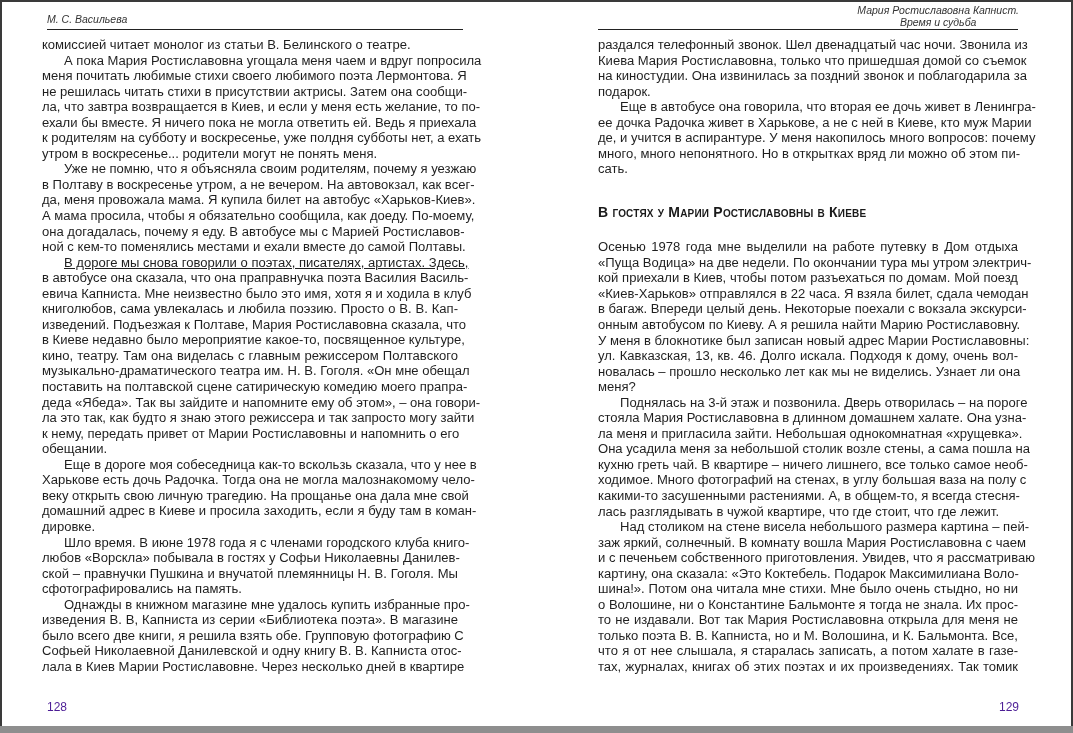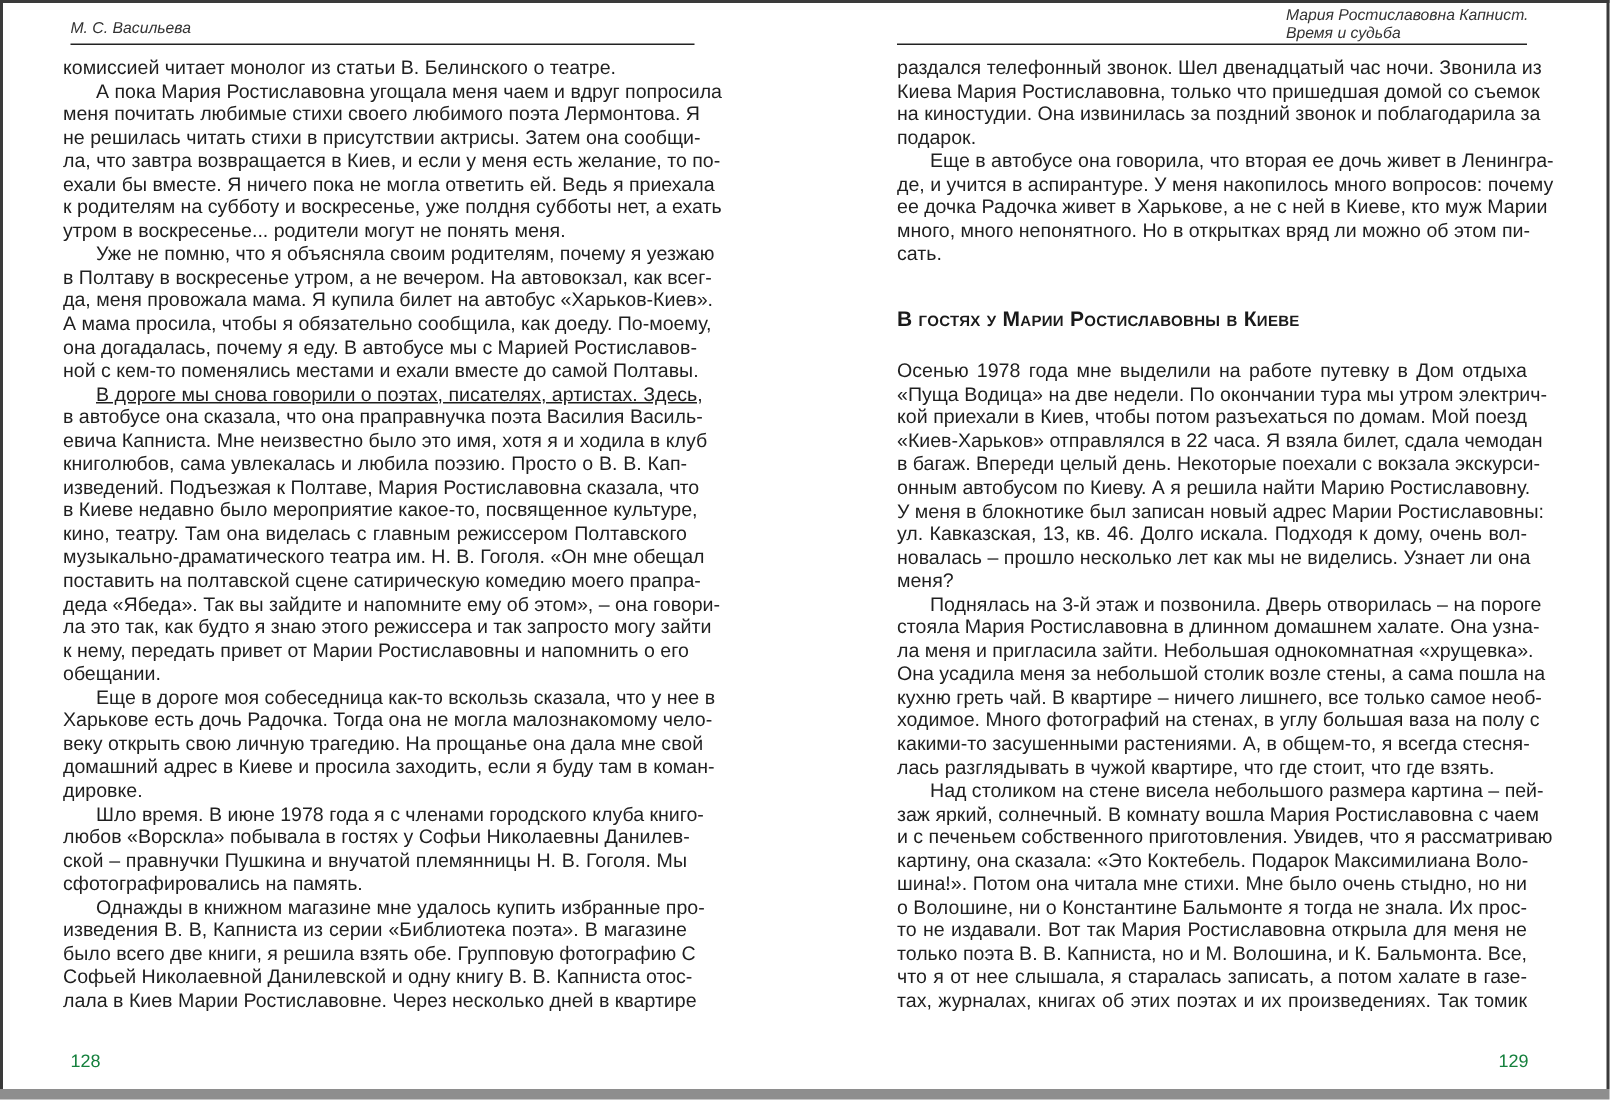"Мария Ростиславовна Капнист." .page-right .running-head { text-align: left -> center }
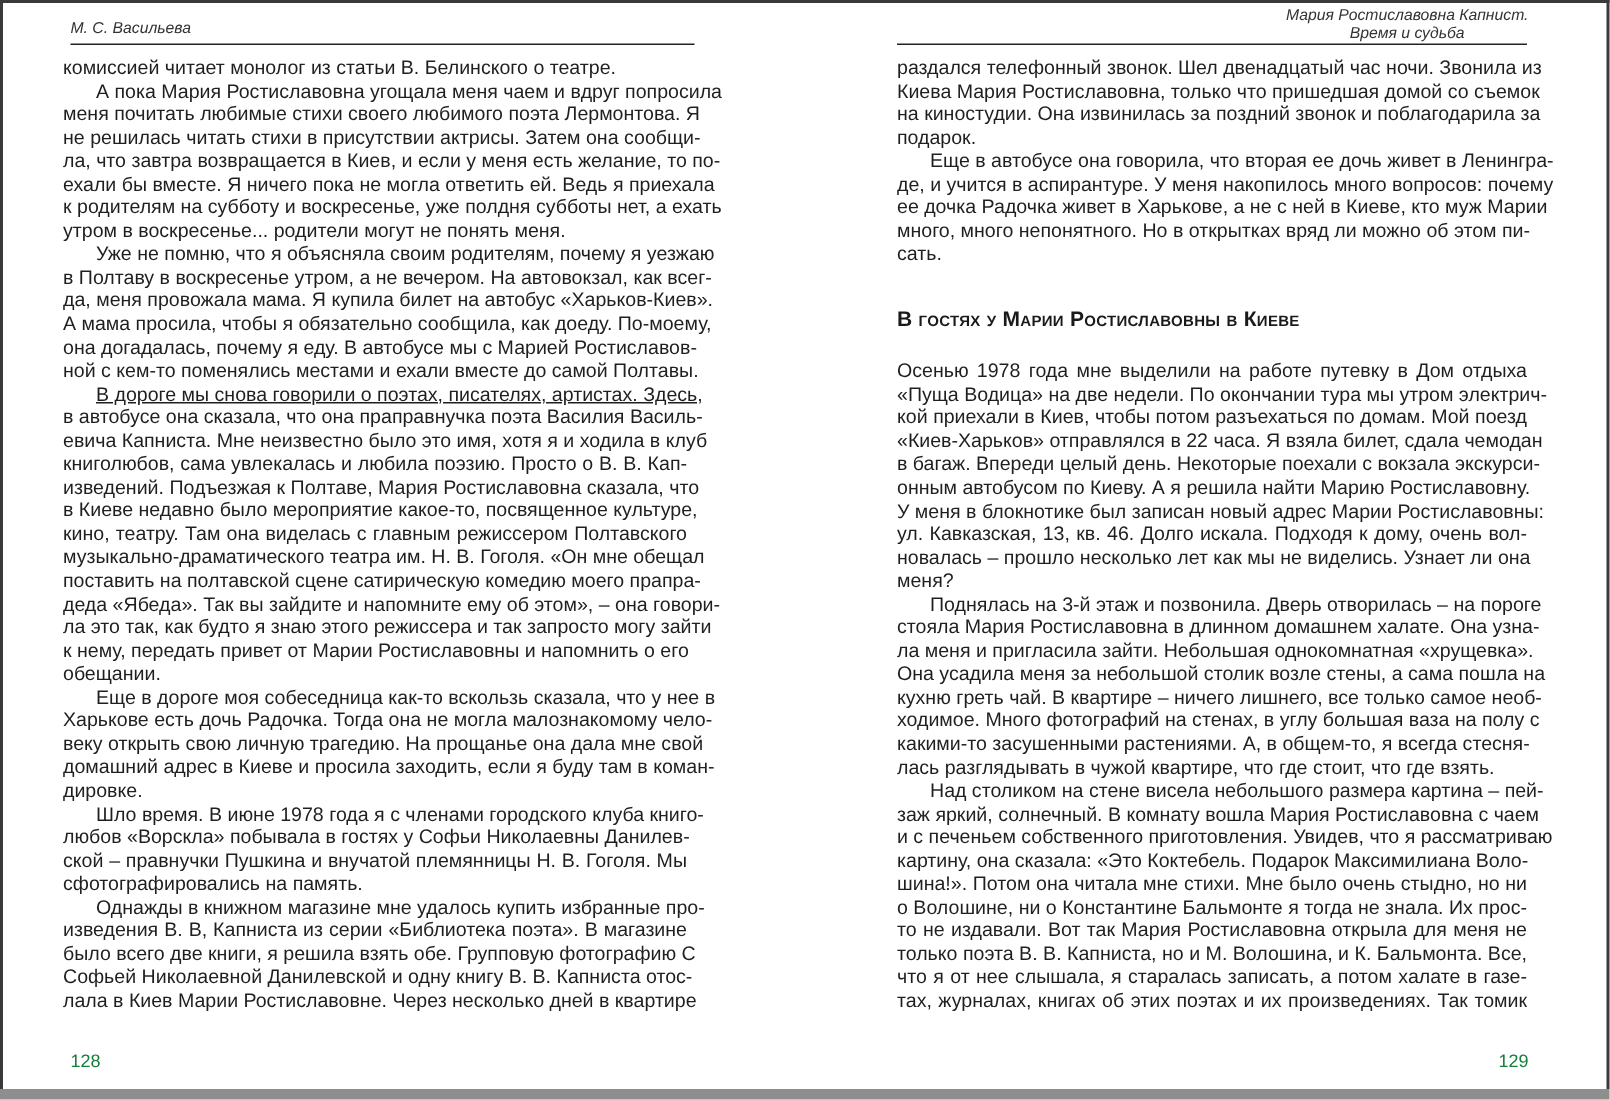"де, и учится в аспирантуре." span.line { order: before "ее дочка Радочка живет в" -> after "ее дочка Радочка живет в" }
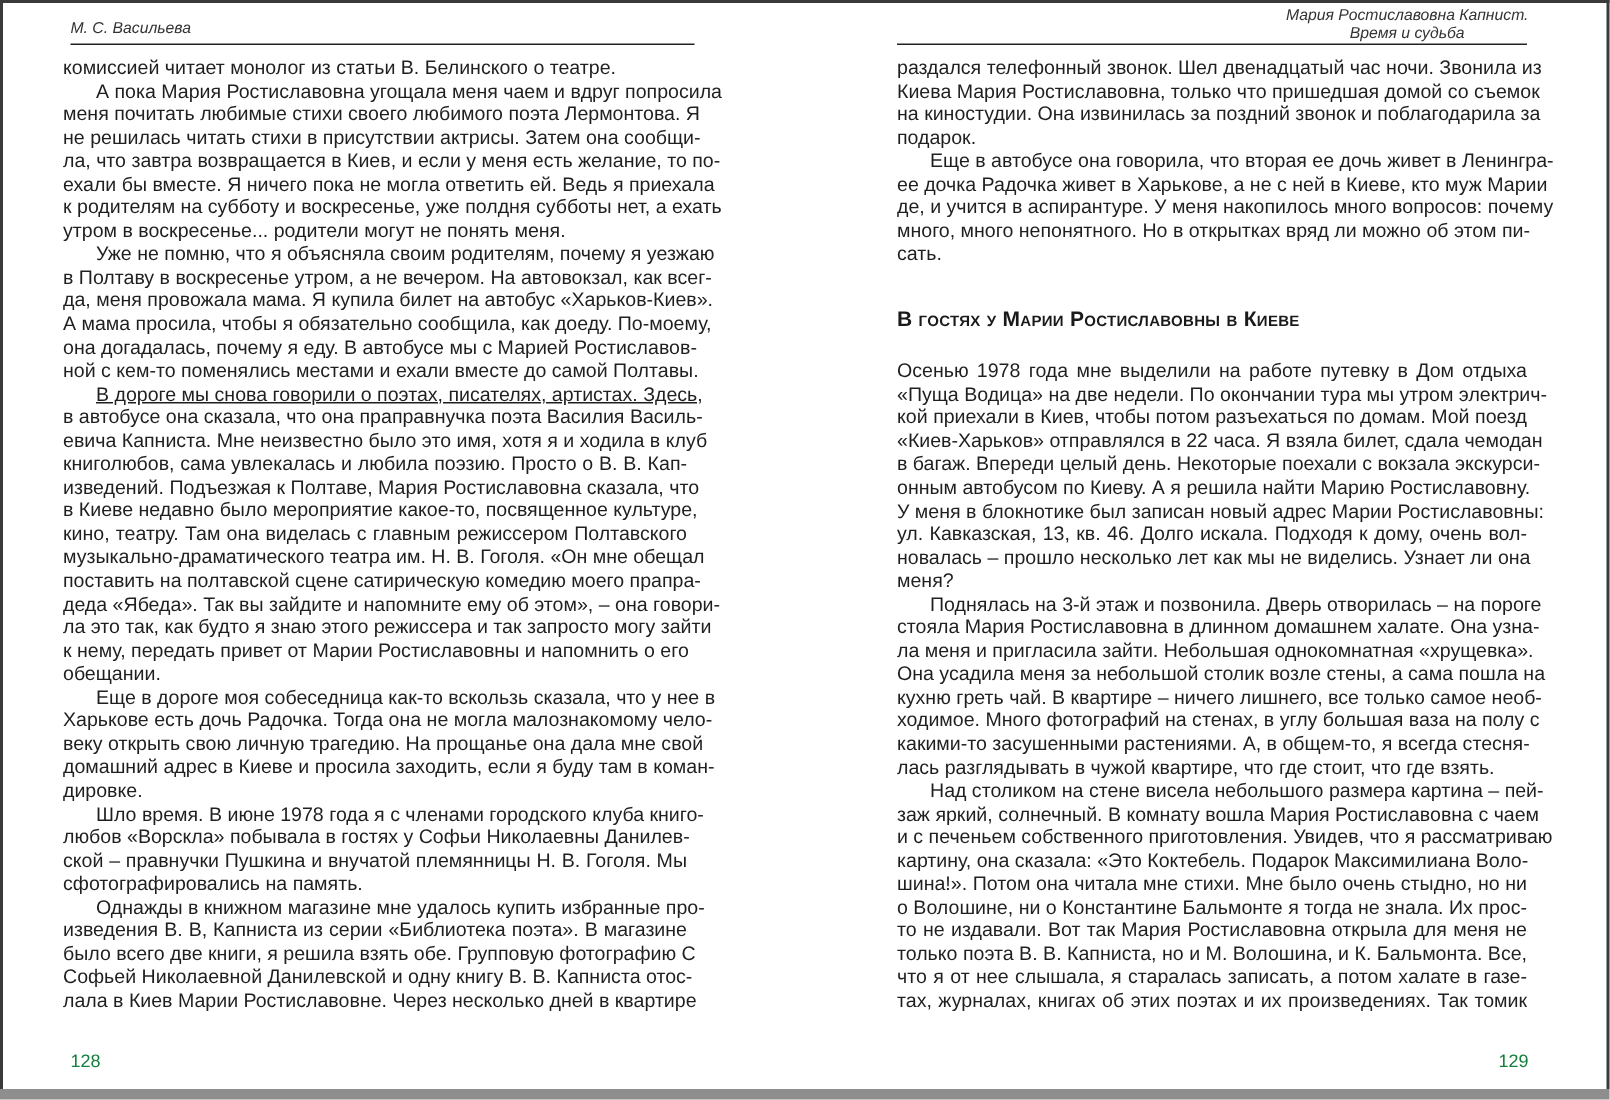"лась разглядывать в чужой квартире," span.line { text: взять -> лежит }
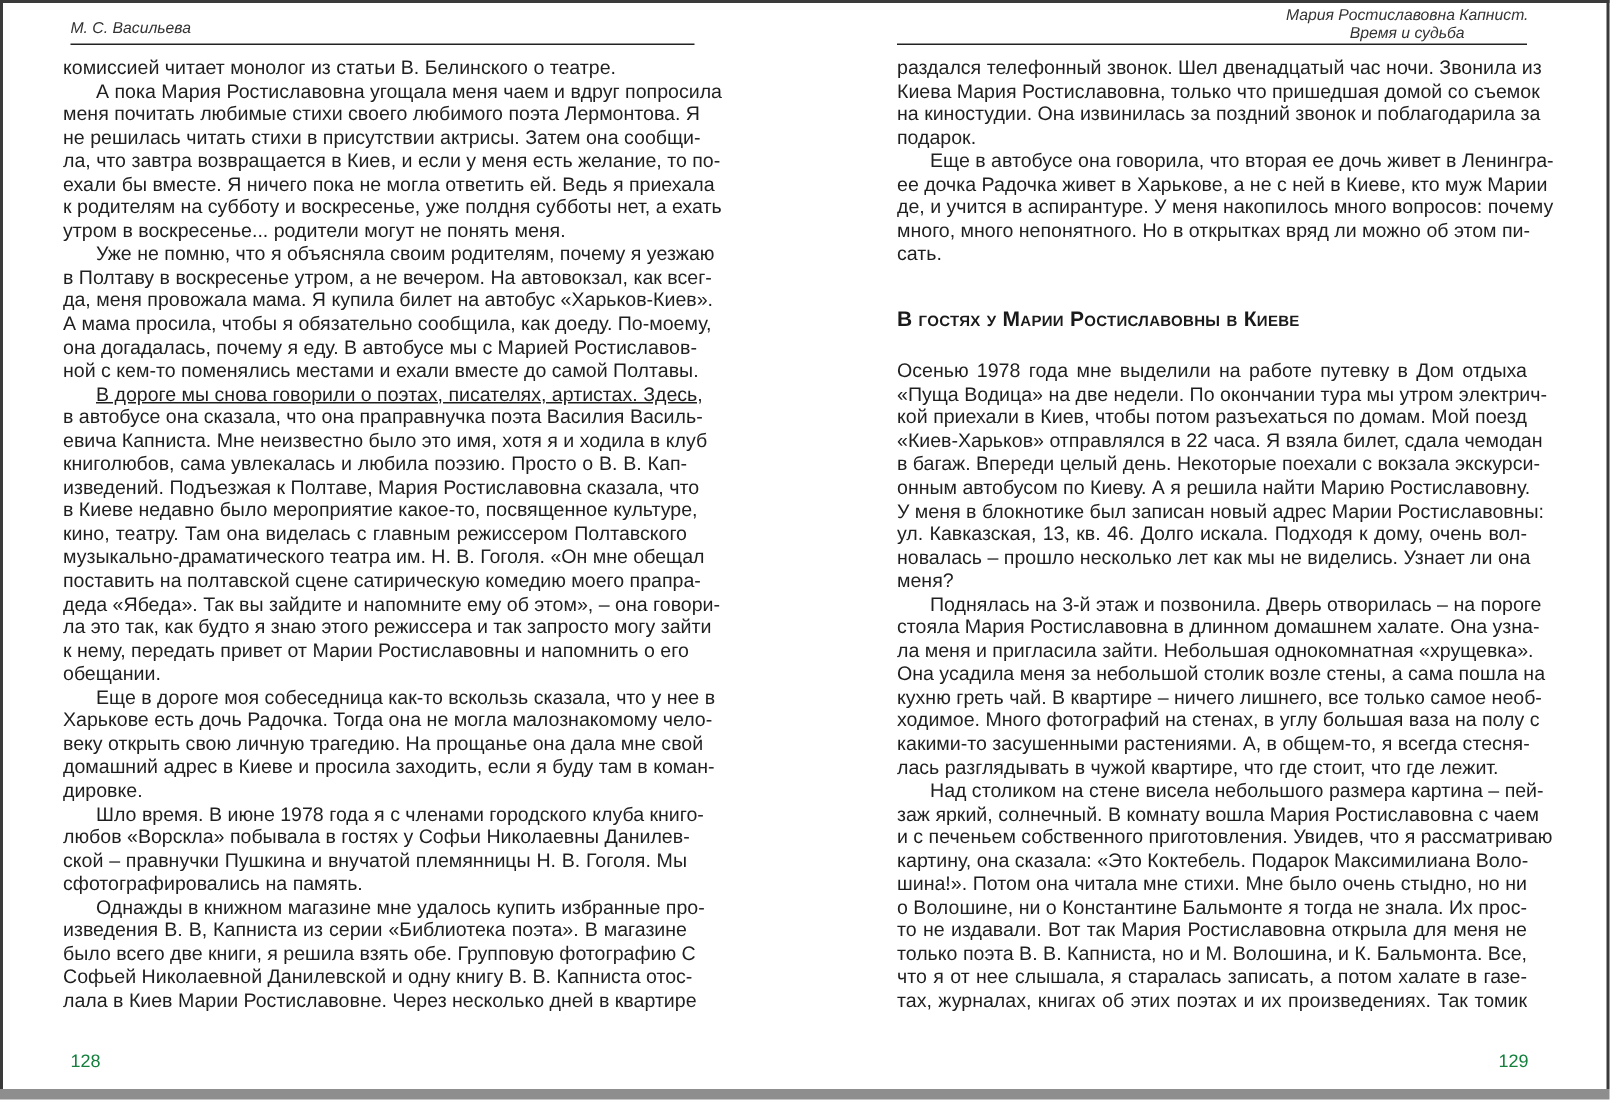"128" .folio { color: #15803d -> #4c1d95 }
